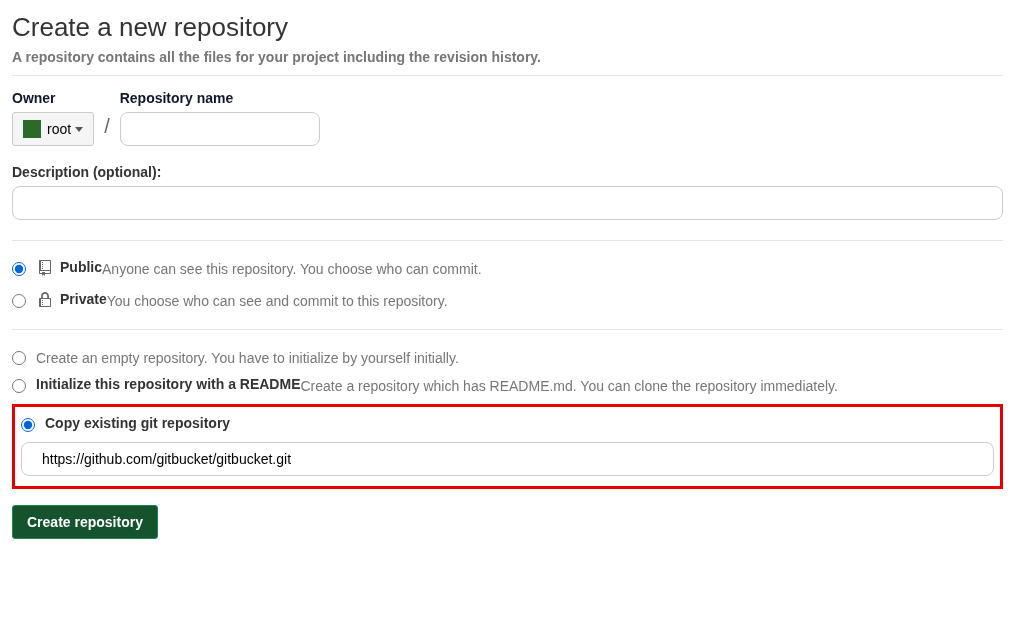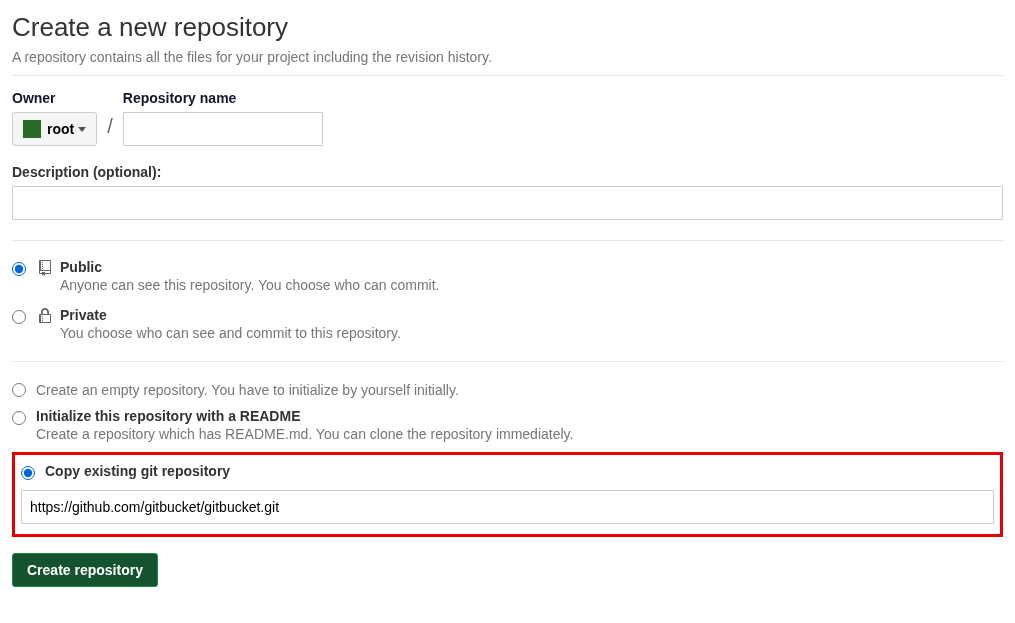"A repository contains all the" .subtitle { font-weight: none -> bold }
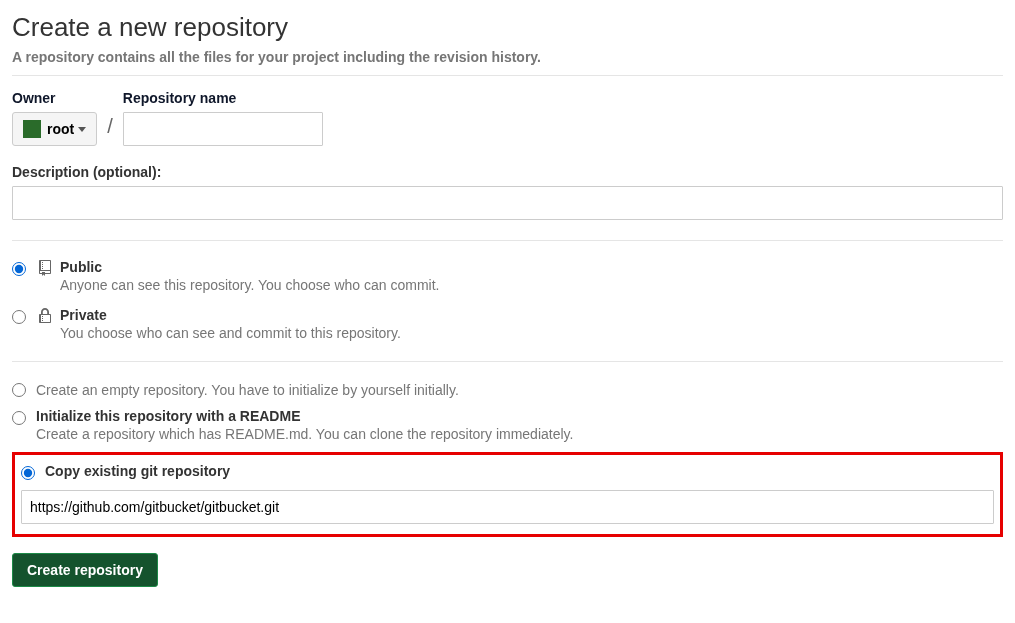"root" .owner-btn { font-weight: 700 -> 400 }
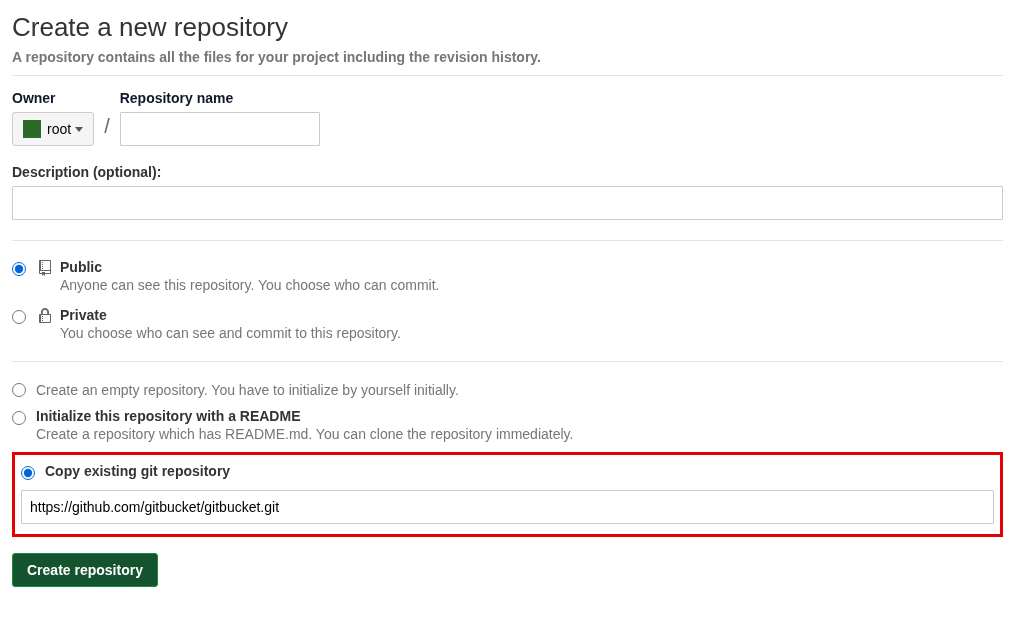"Public" .radio-body { flex-direction: column -> row }
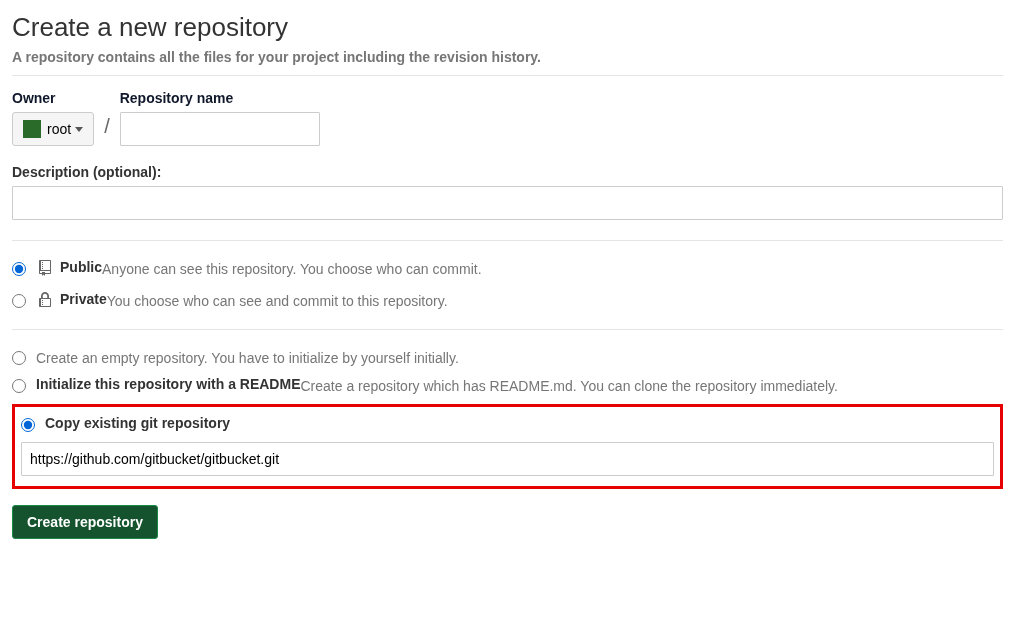"https://github.com/gitbucket/gitbucket.g" .text-input { border-radius: 1px -> 8px; padding: 6px 8px -> 6px 20px }
